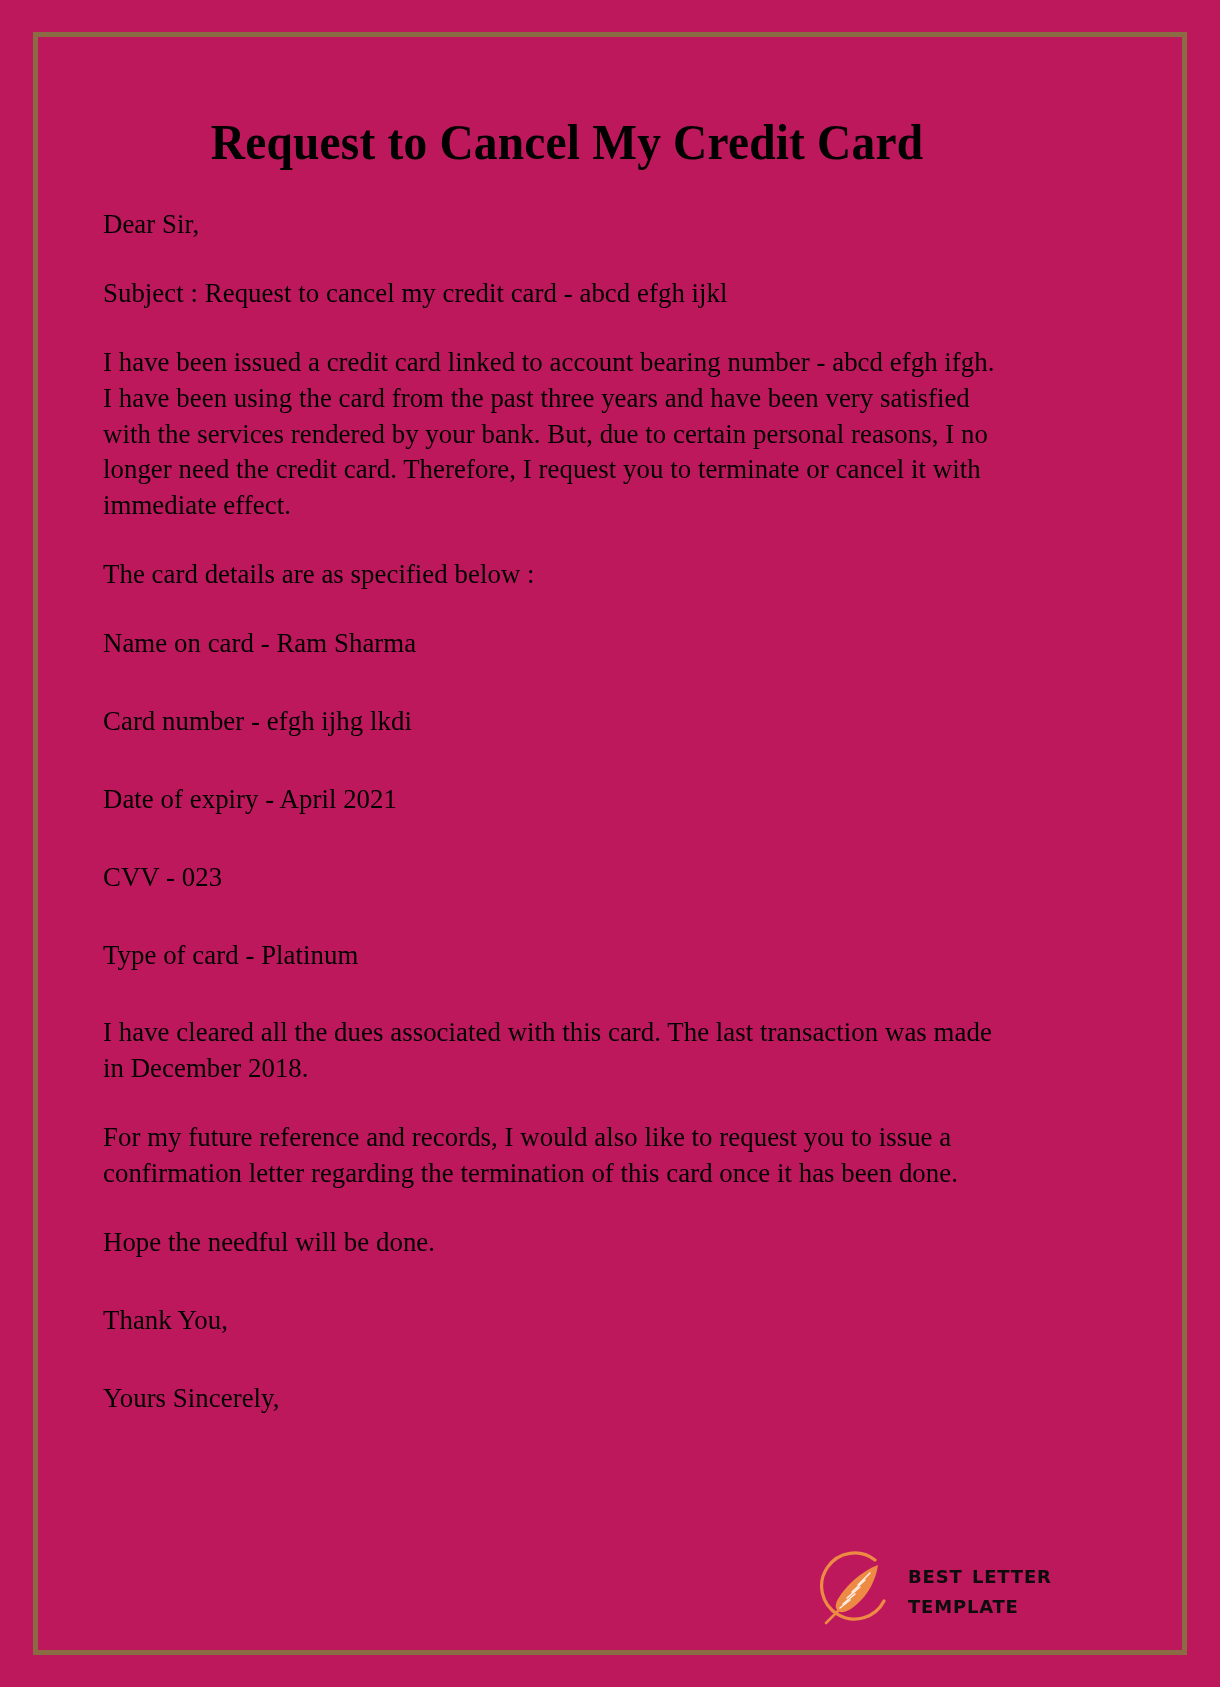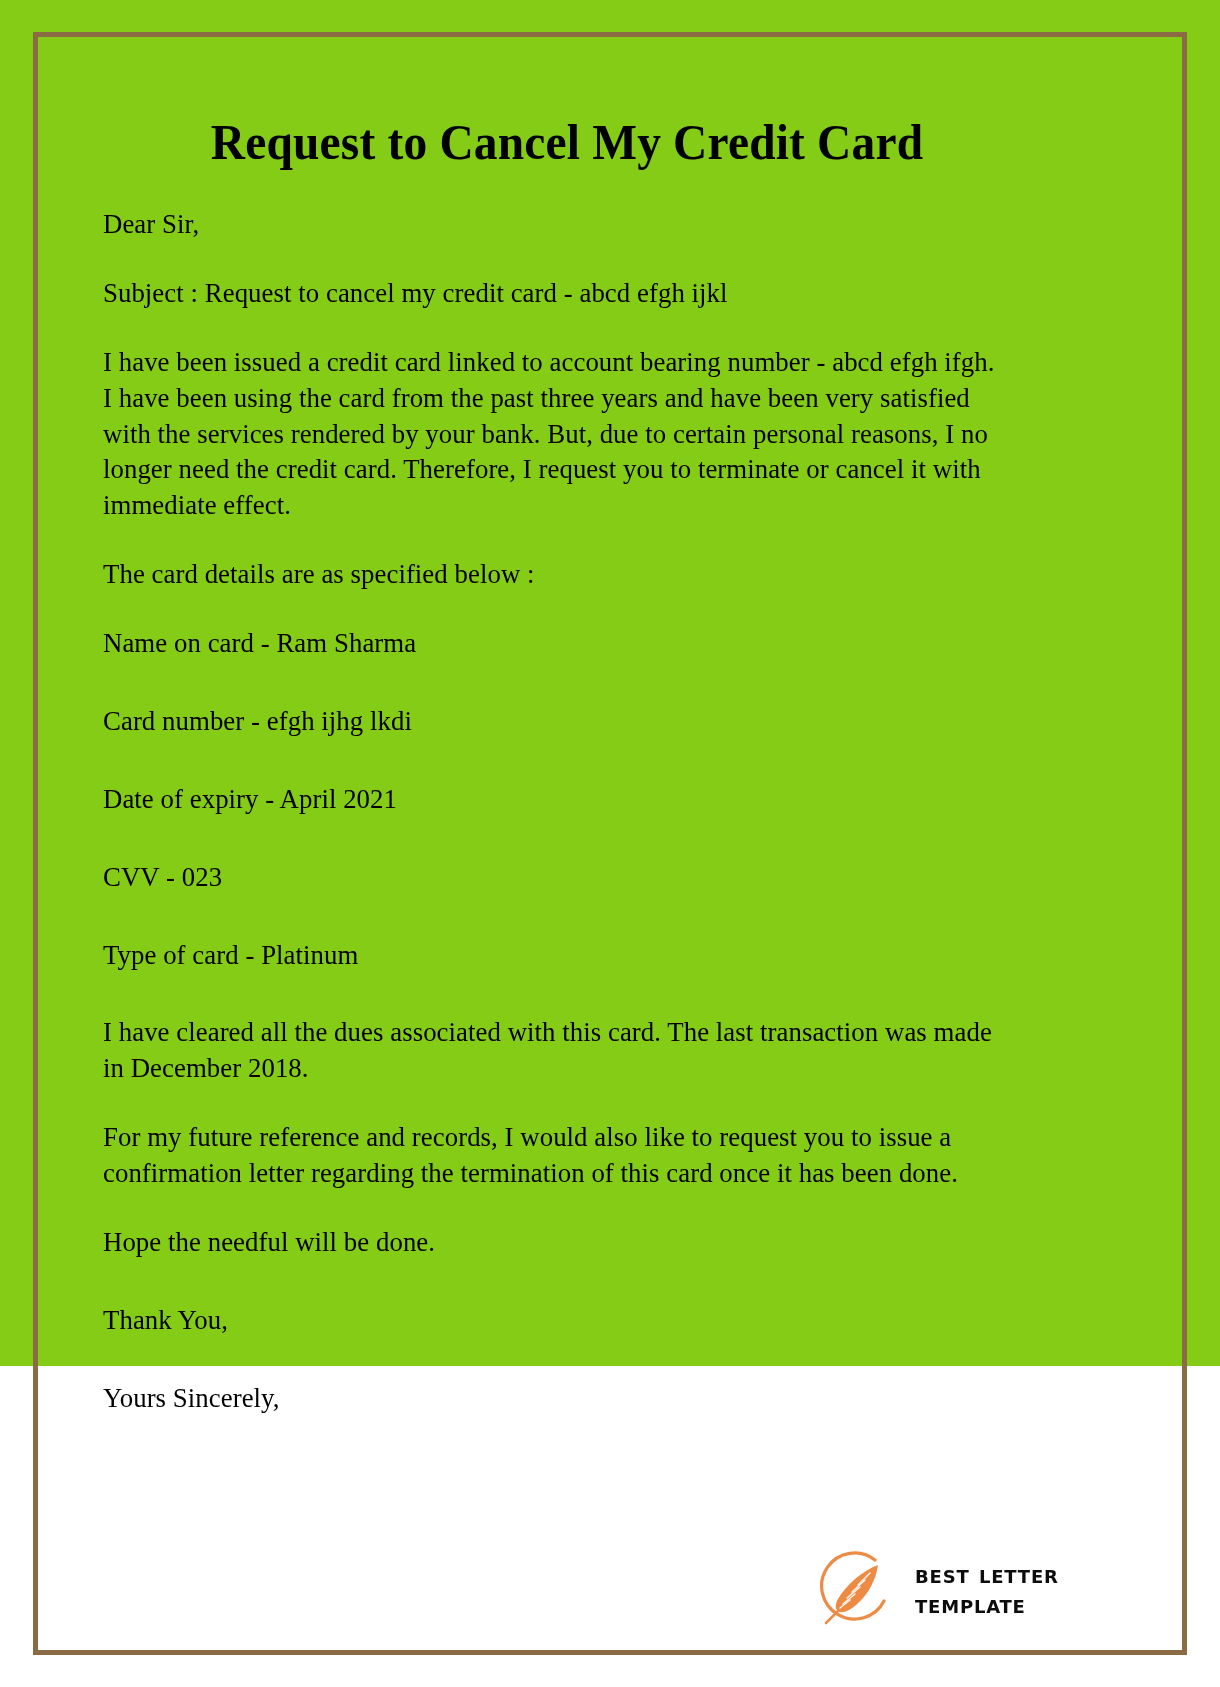"Request to Cancel My Credit" .page { background: #84cc16 -> #be185d; height: 1366px -> 1687px }
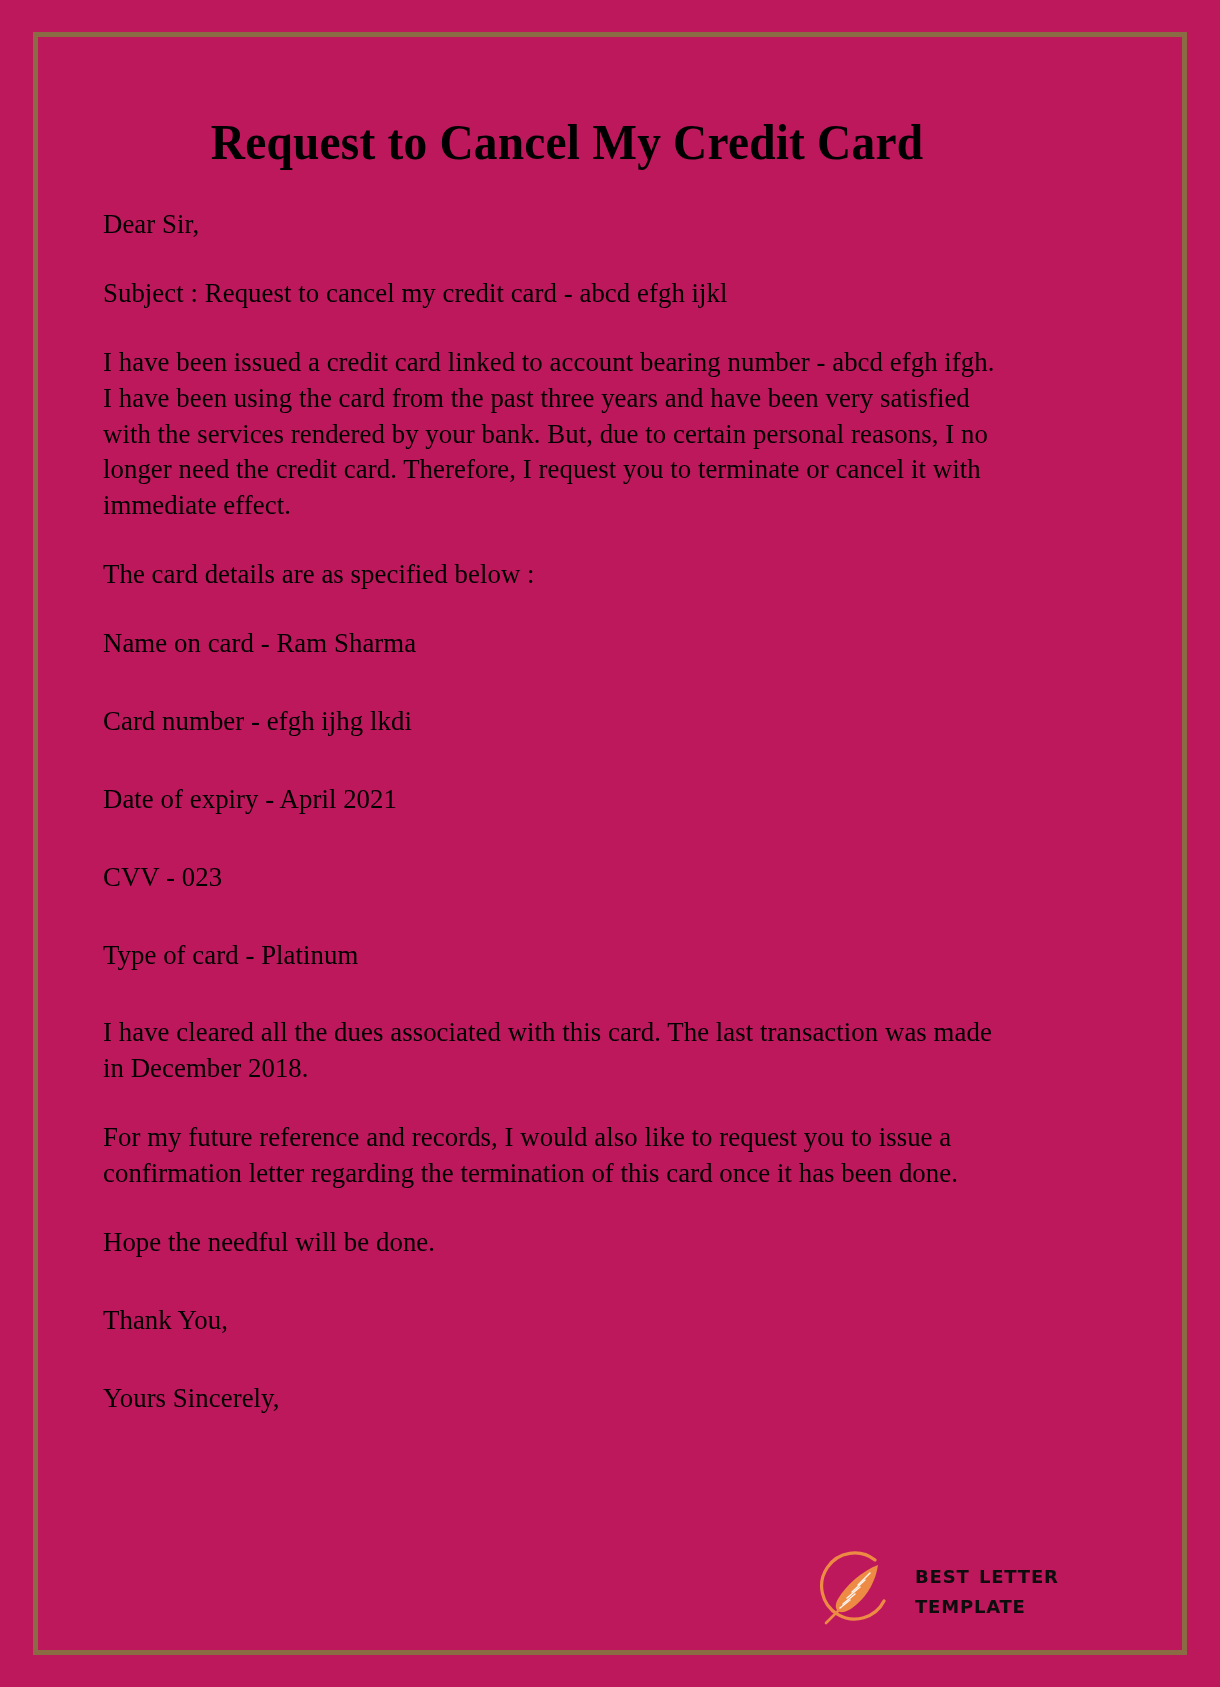"best letter" .logo-line { margin-left: 7px -> none }
